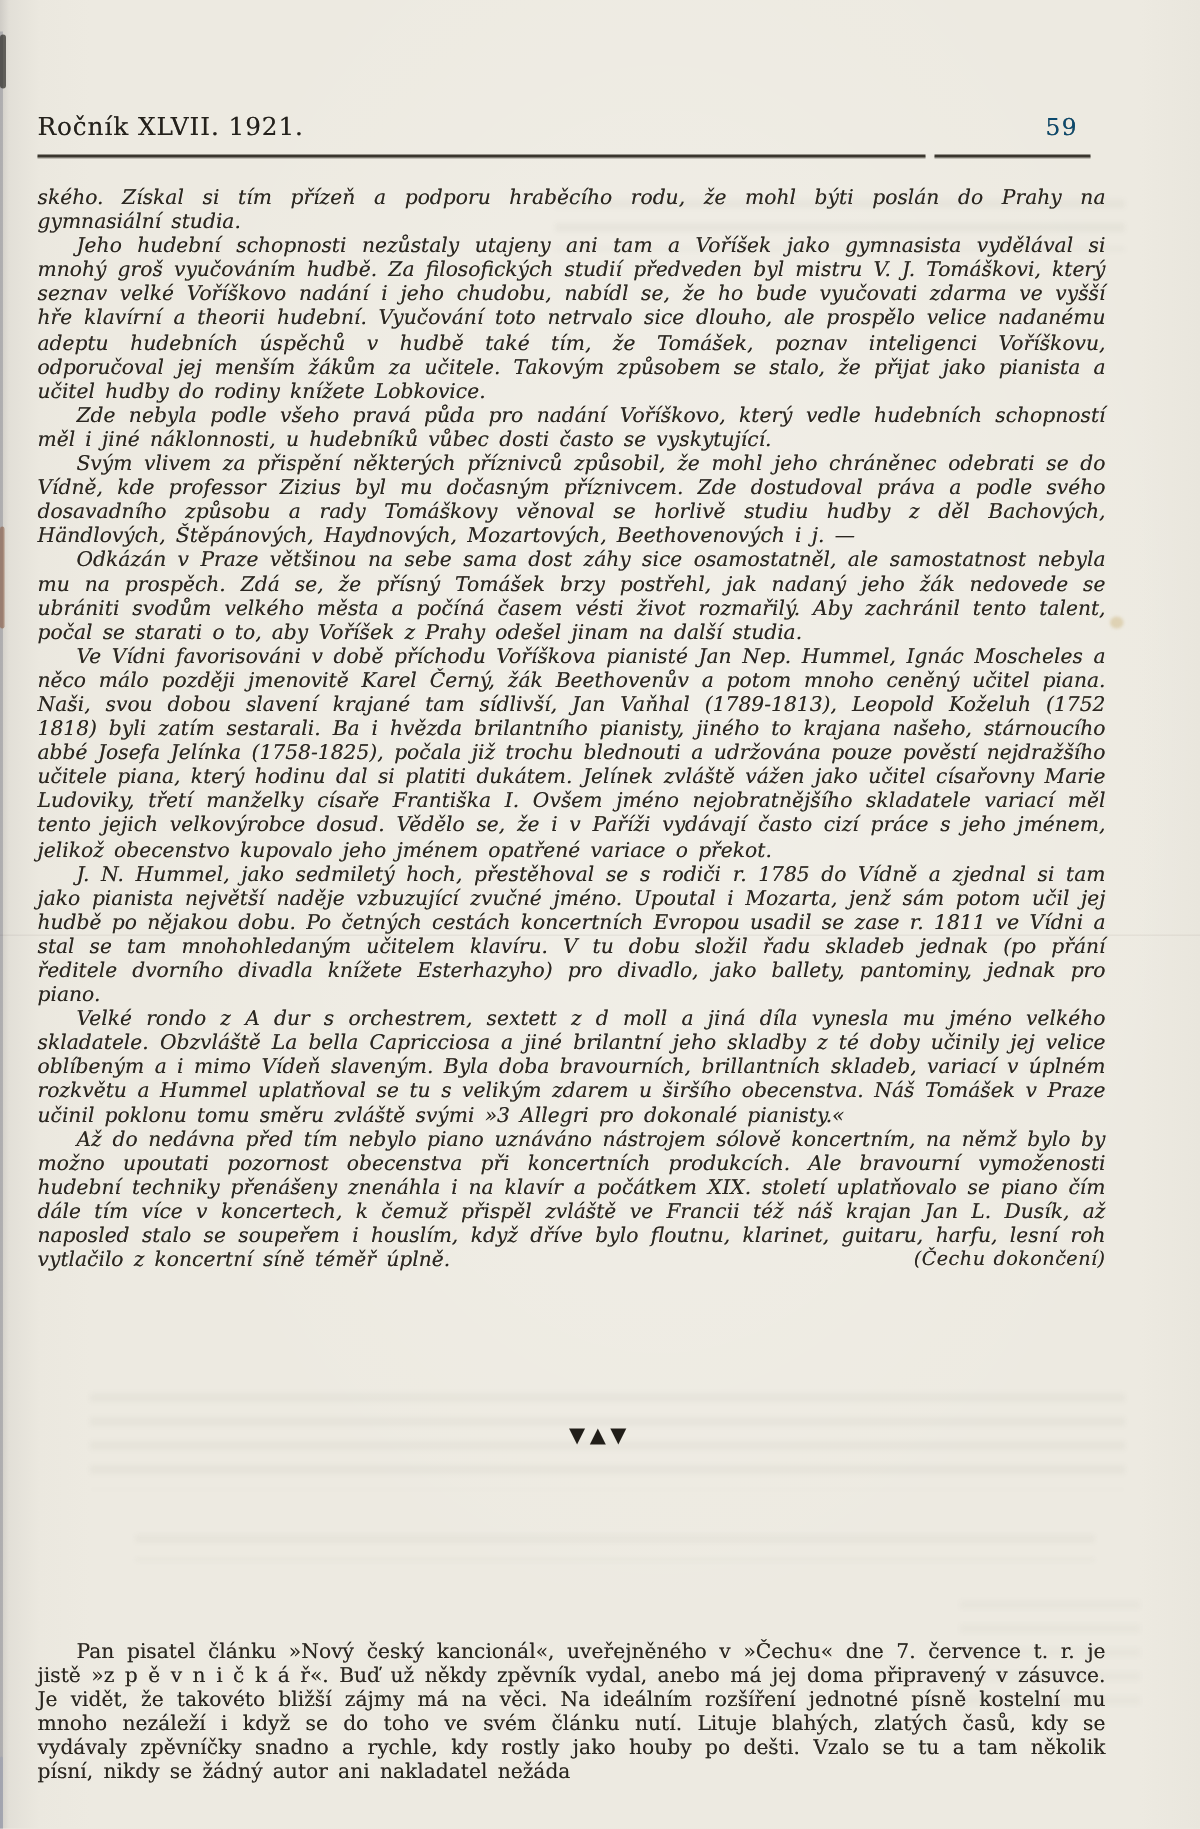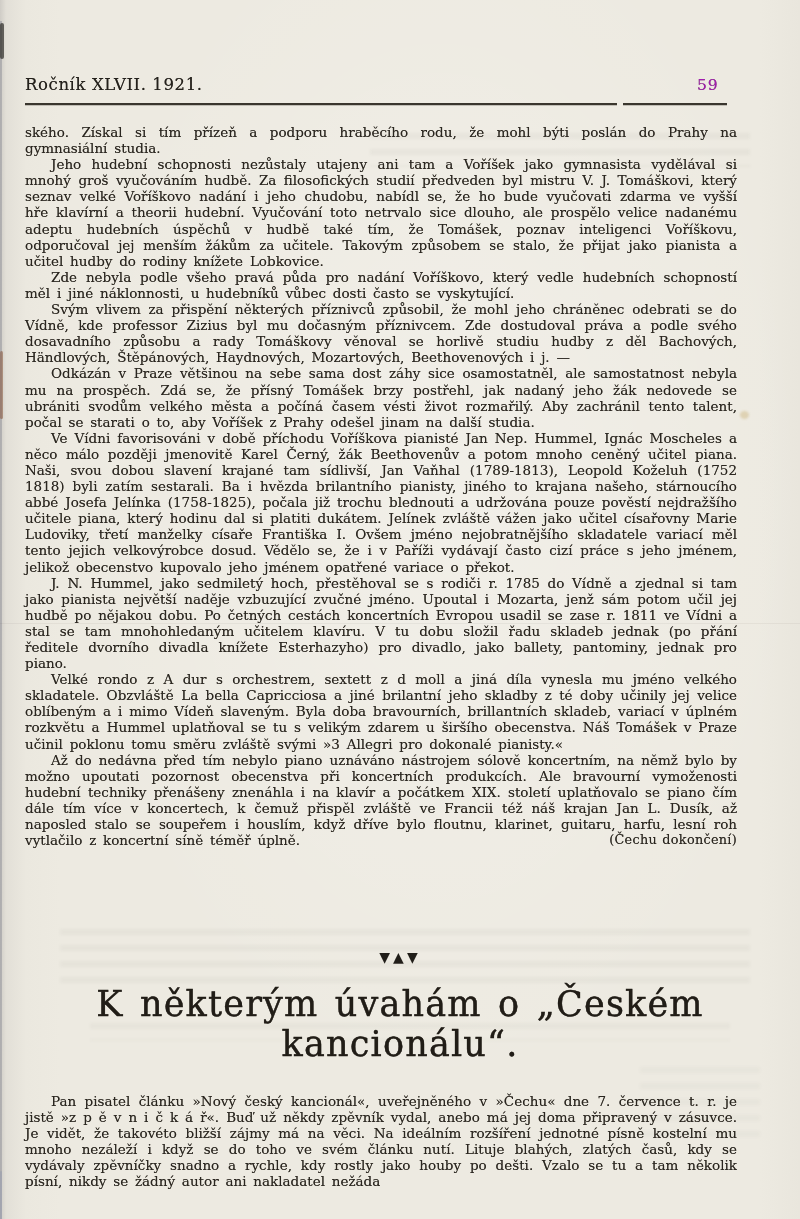"59" .pageno { color: #a21caf -> #0c4a6e }
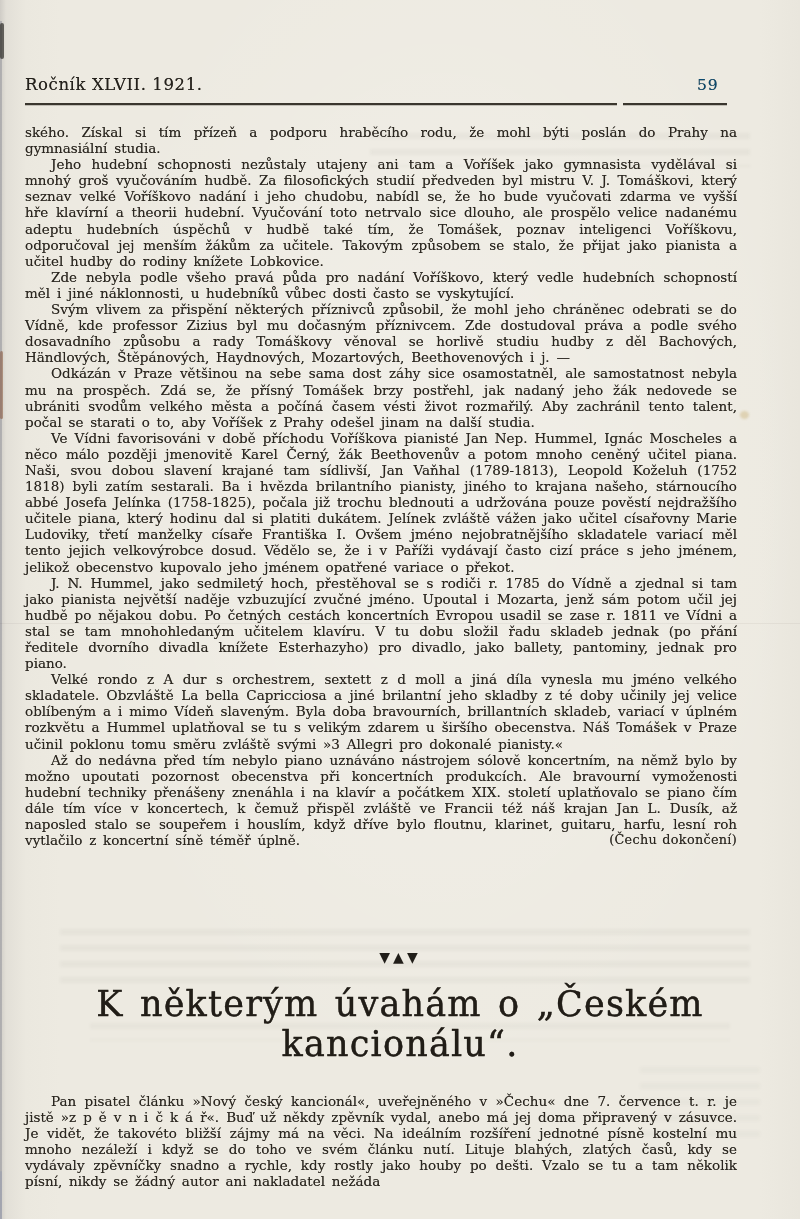"ského. Získal si tím přízeň" .article-1 { font-style: none -> italic }
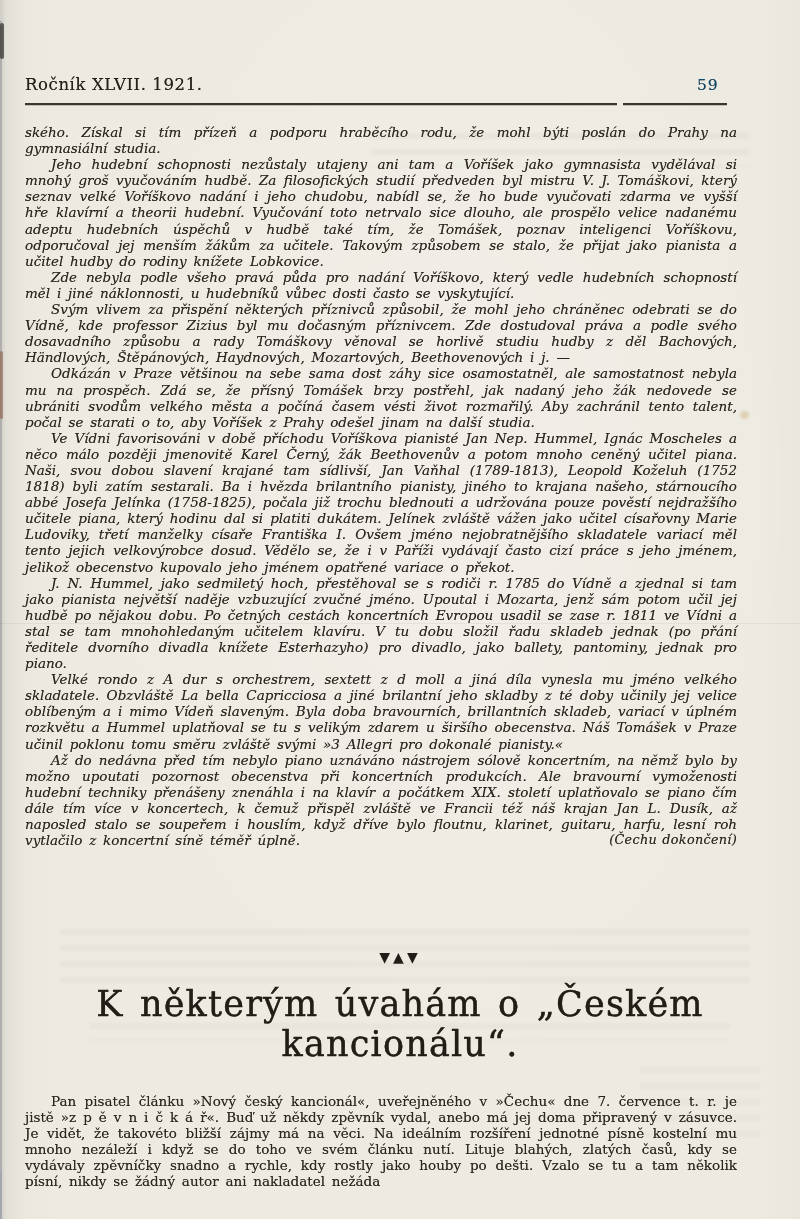"K některým úvahám o „Českém" h1.section-title { html: <h1>K některým úvahám o „Českém kancionálu“.</h1> -> none }
